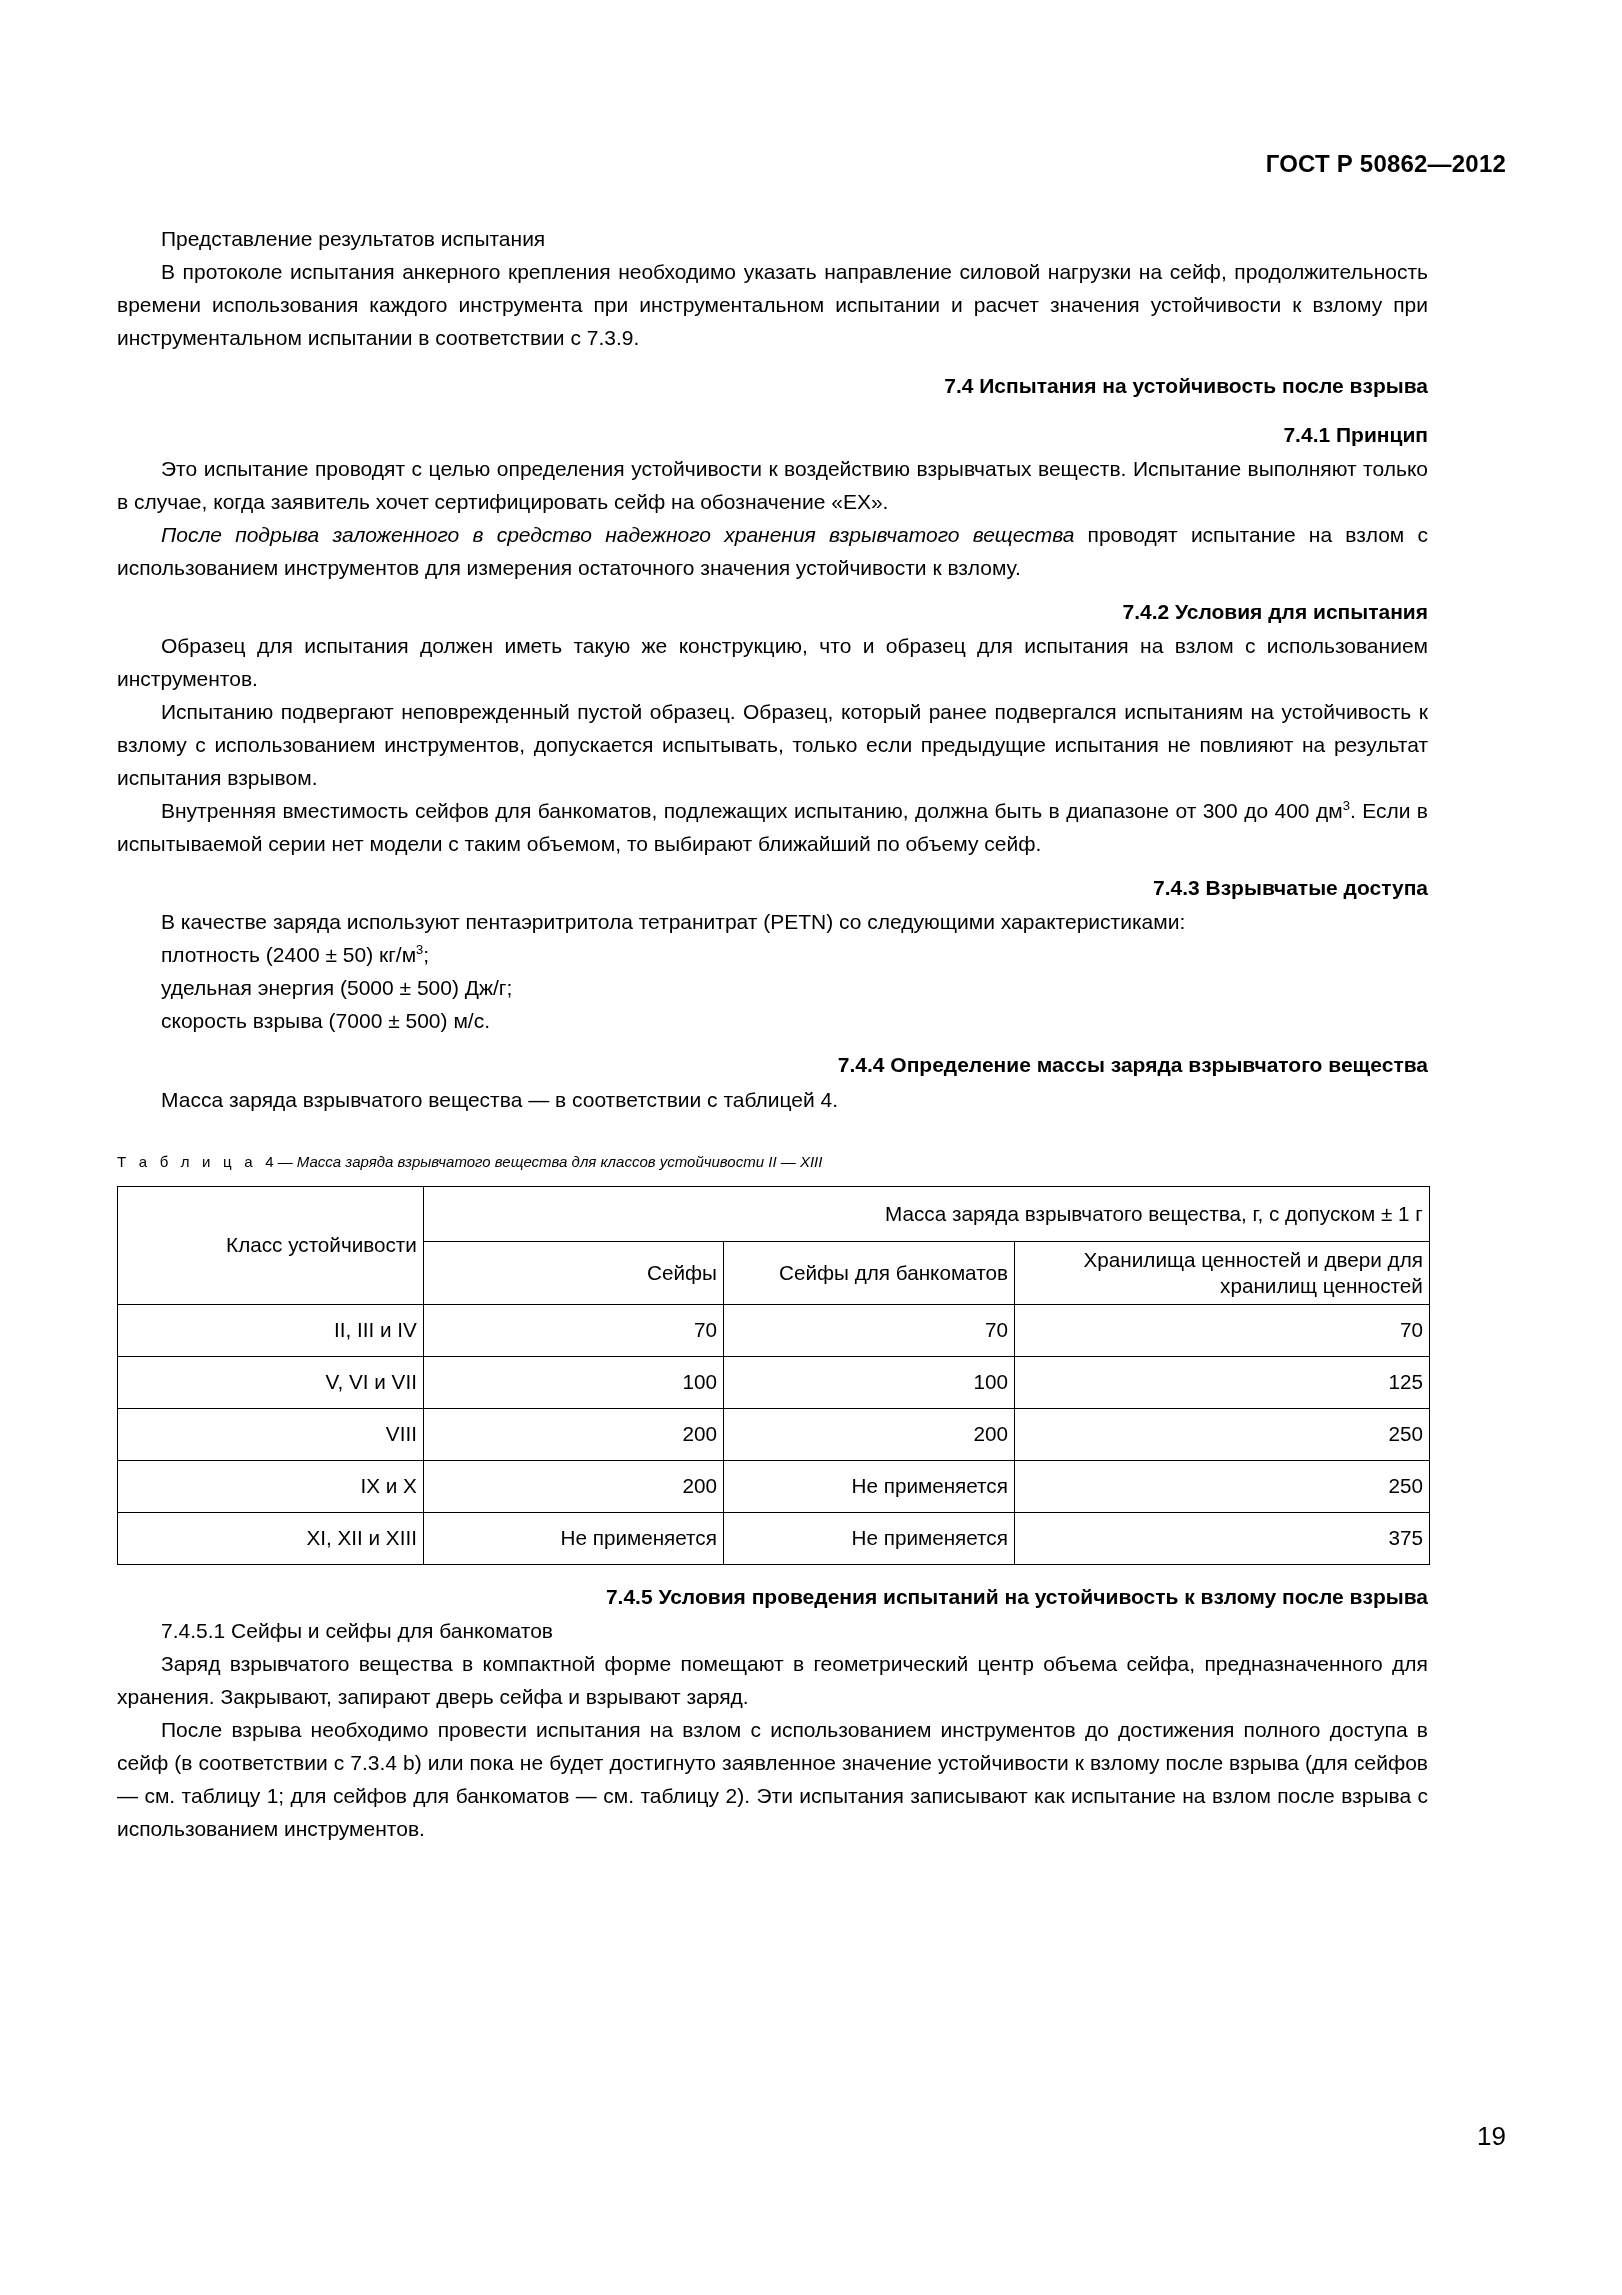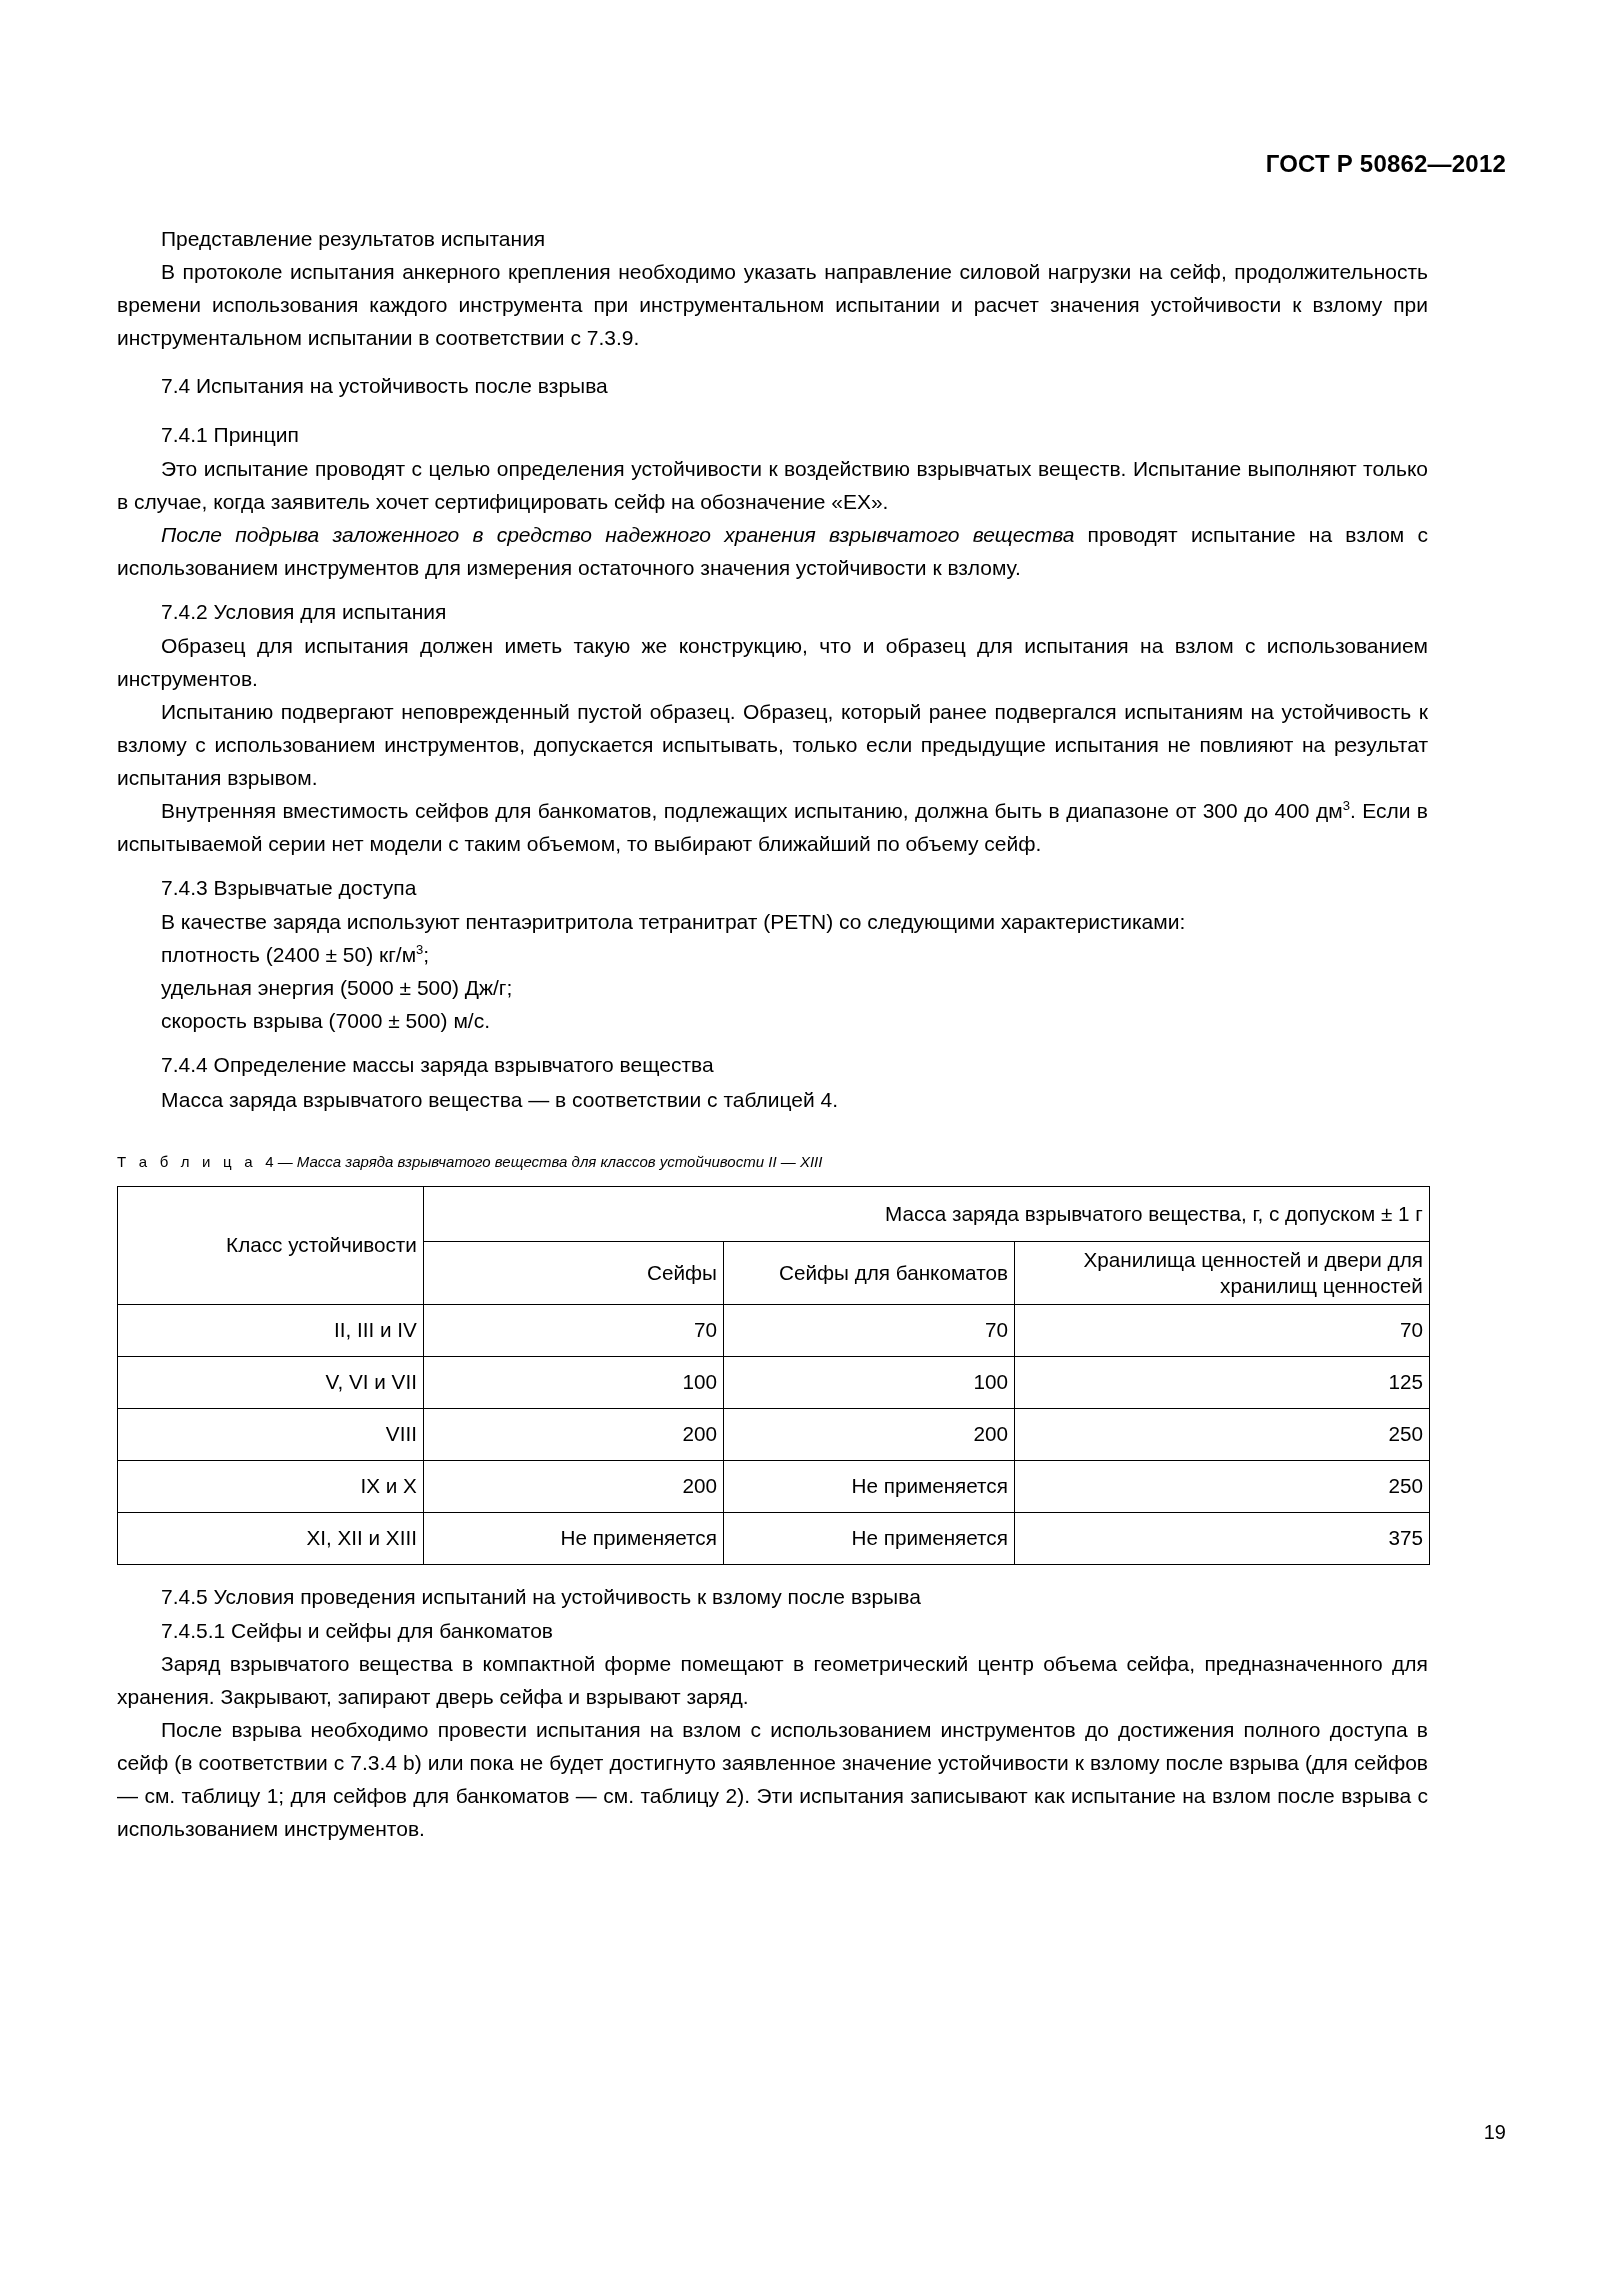"7.4 Испытания на устойчивость после" .h-bold { font-weight: normal -> bold; text-align: none -> right }
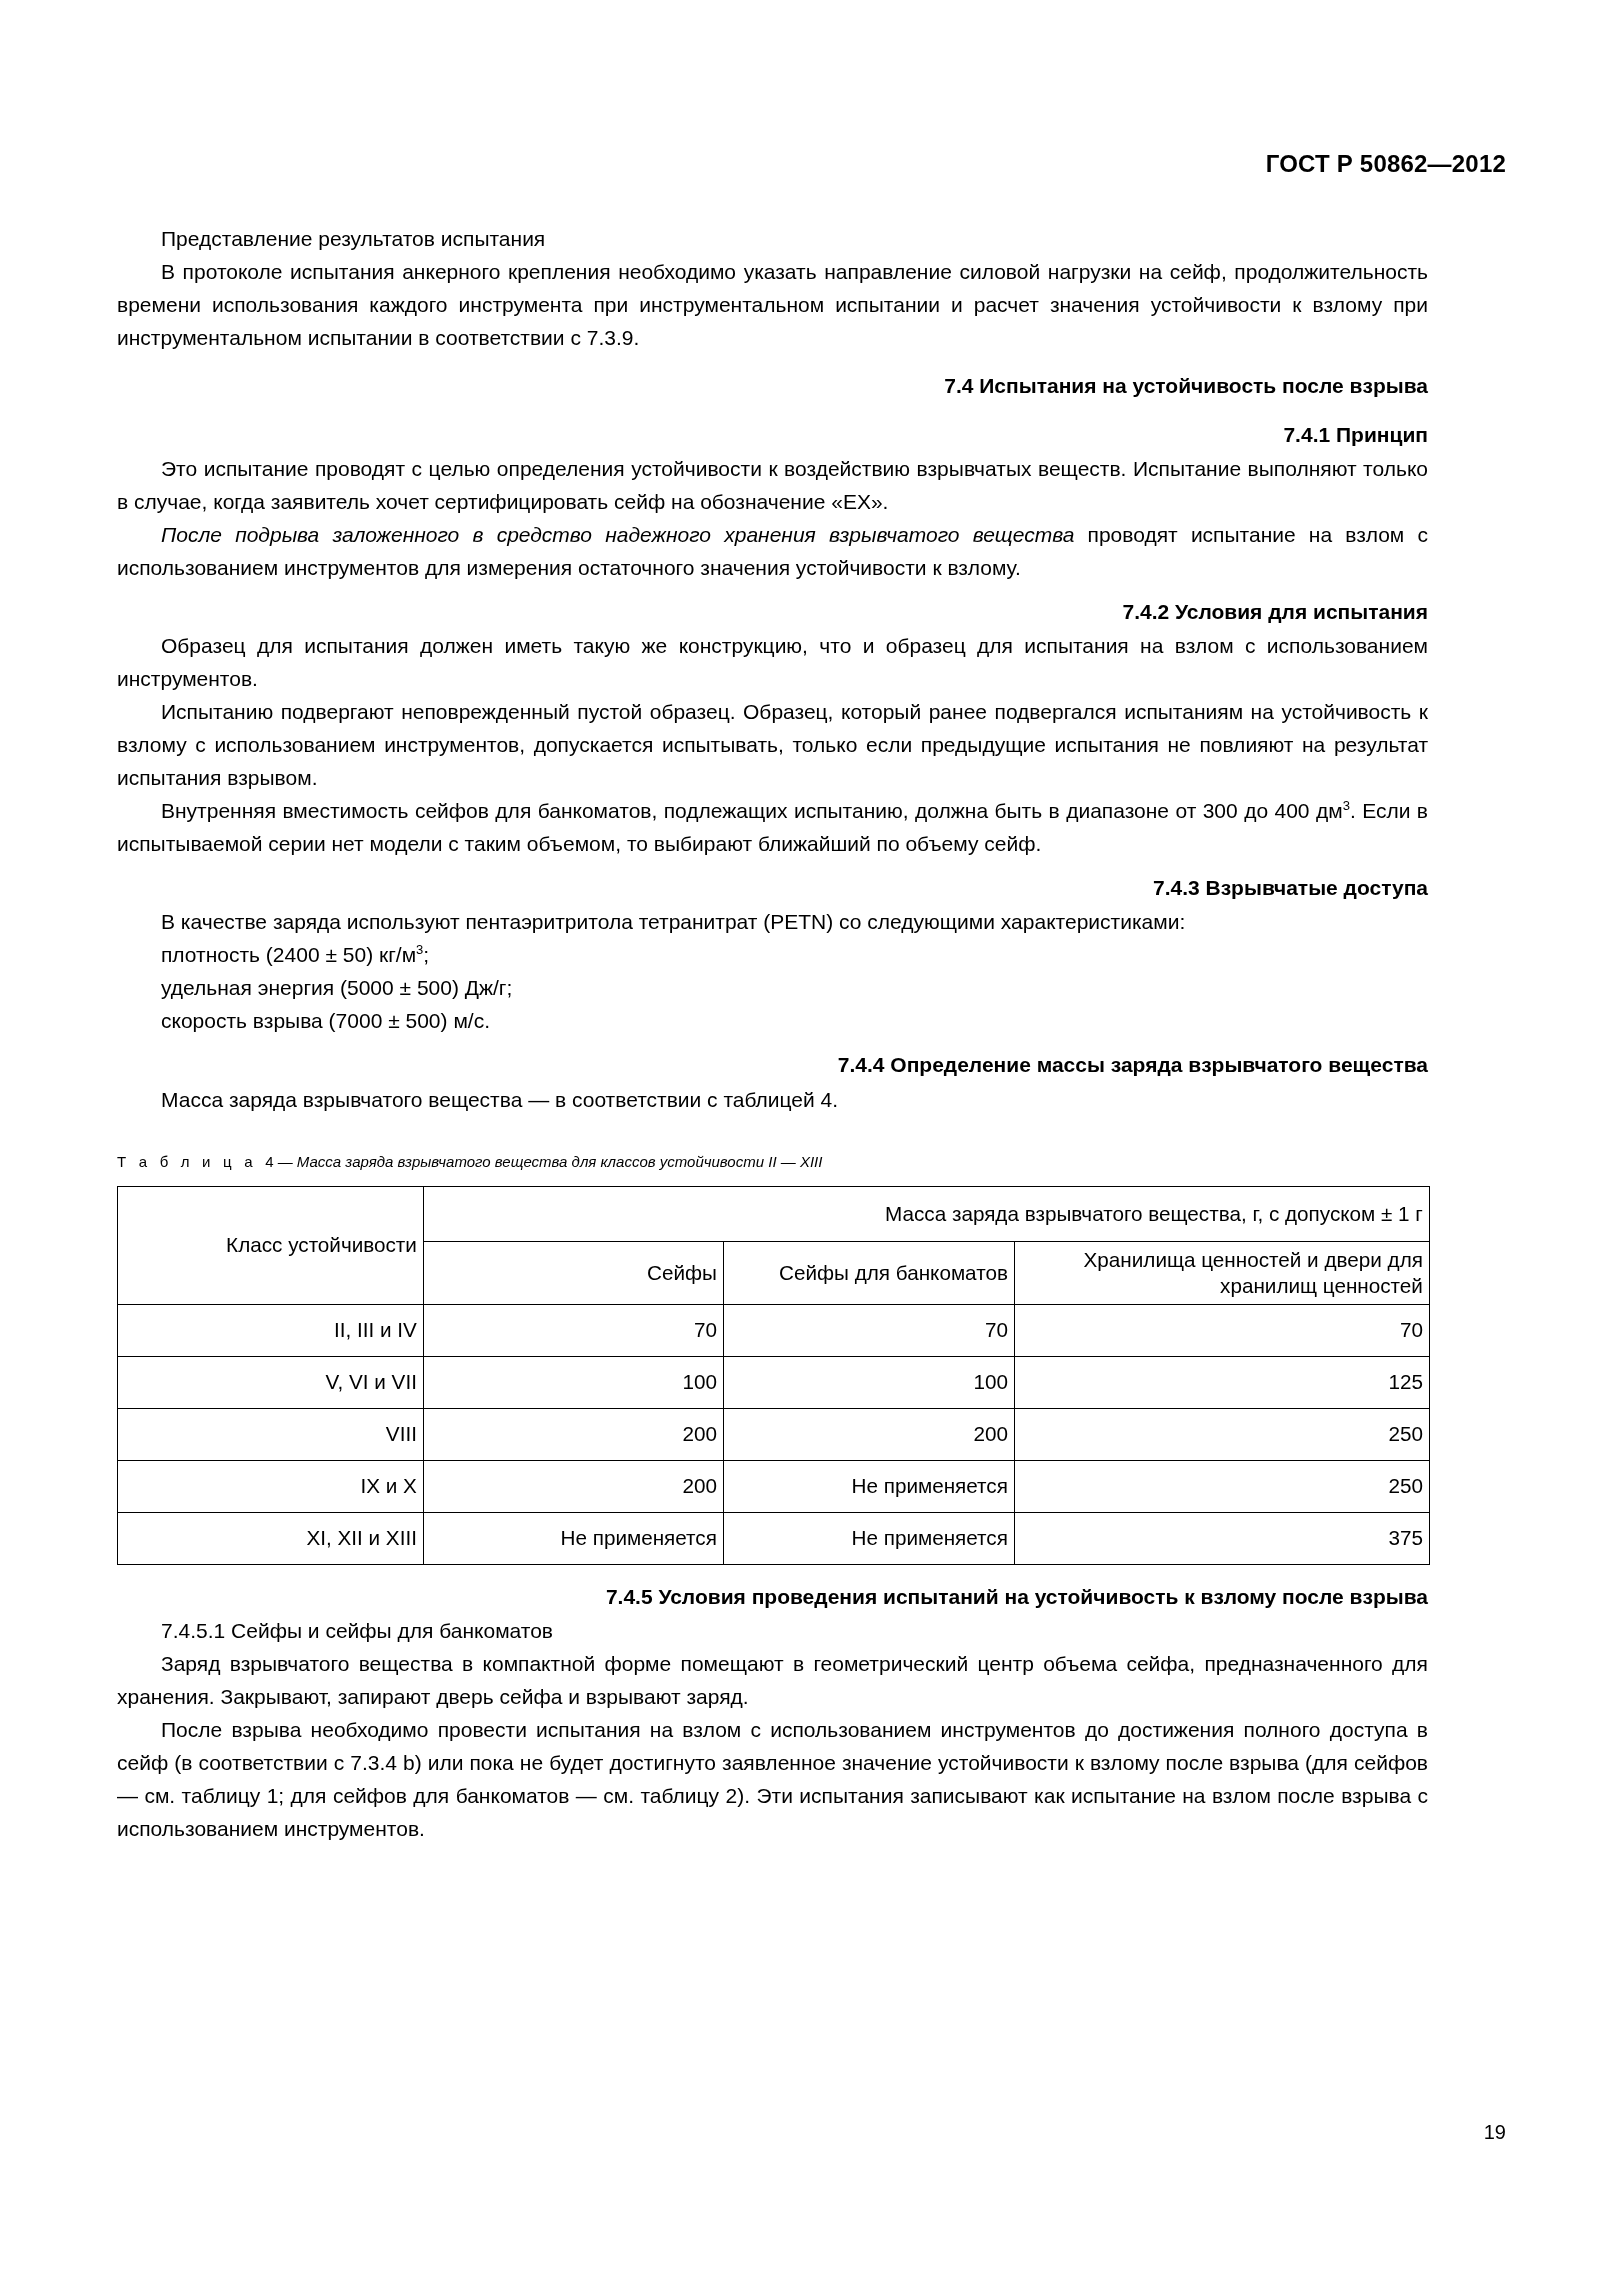"19" .folio { font-size: 20px -> 26px }
